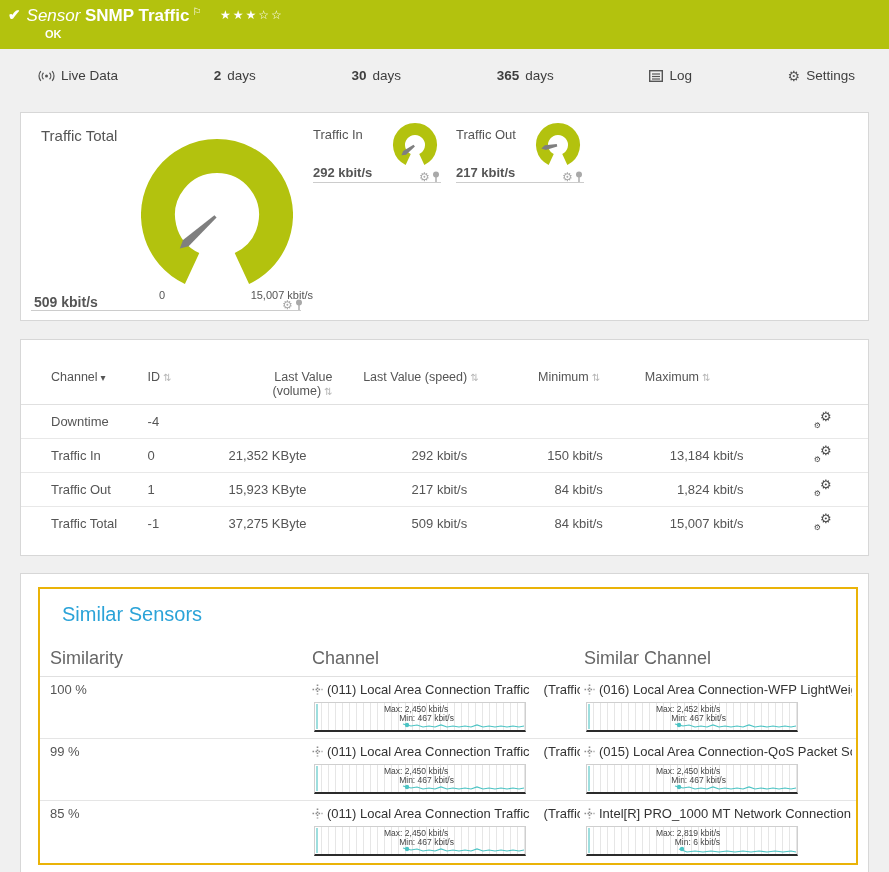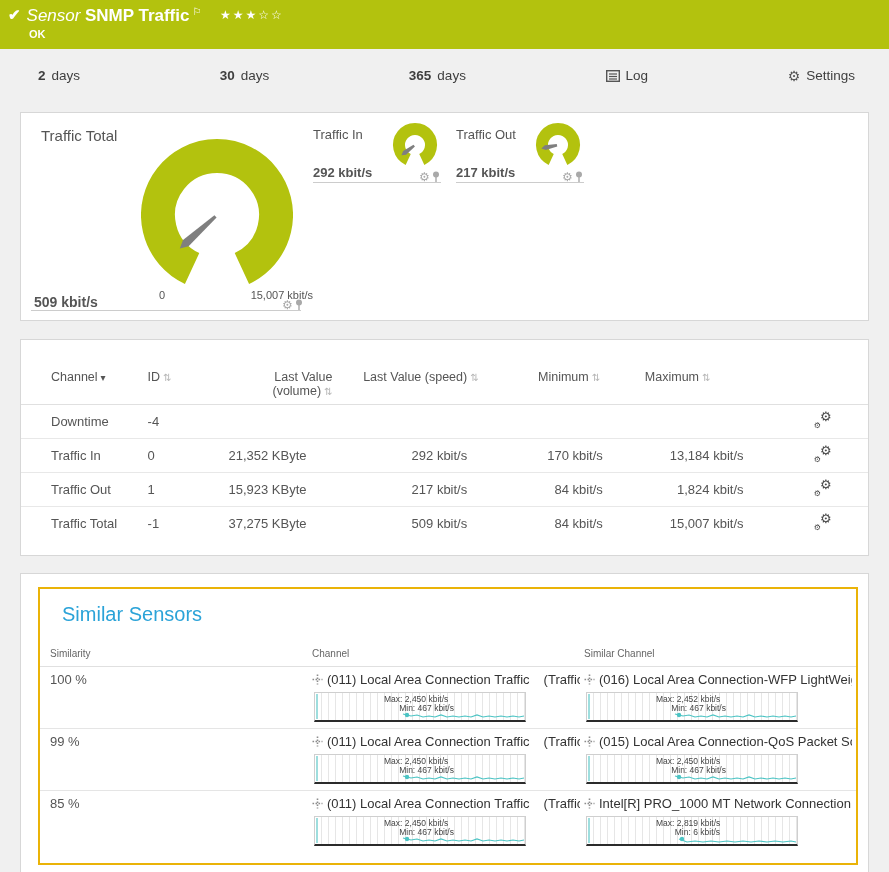"OK" .statusbar .ok { left: 29px -> 45px }
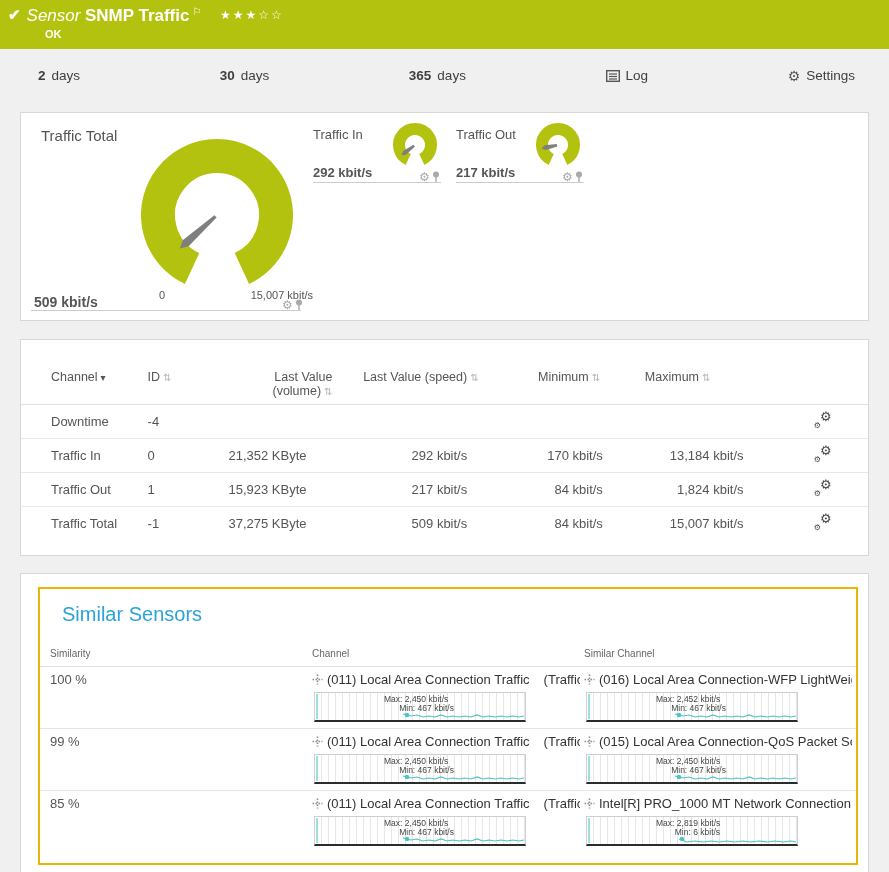"Live Data" div.tab { html: none -> <div> <svg> <circle></circle> <path></path> </svg> <span>Live Data</span> </div> }
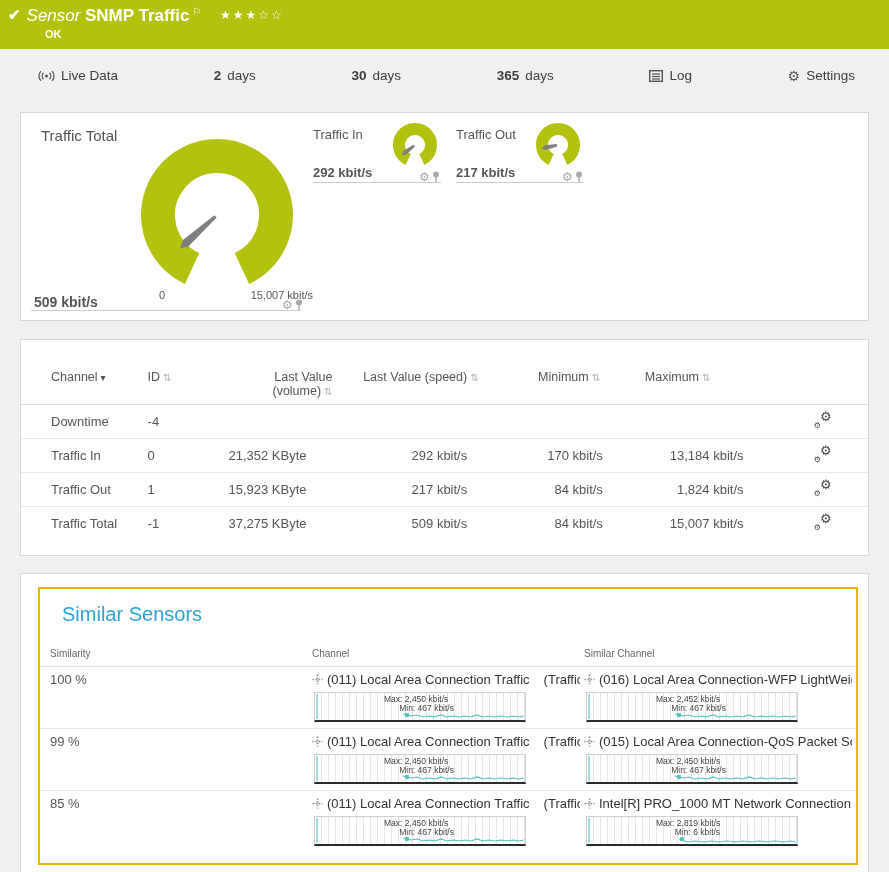"170 kbit/s" td.col-min { text: 170 -> 150 }
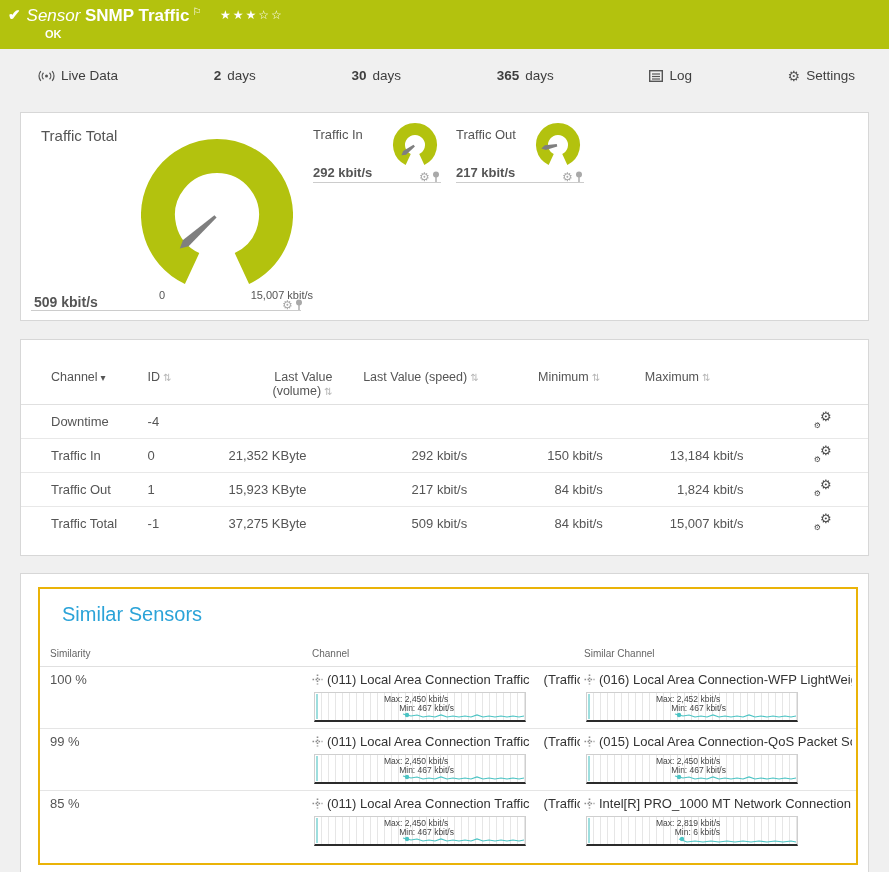"Similarity" table.similar th { font-size: 10px -> 18px }
